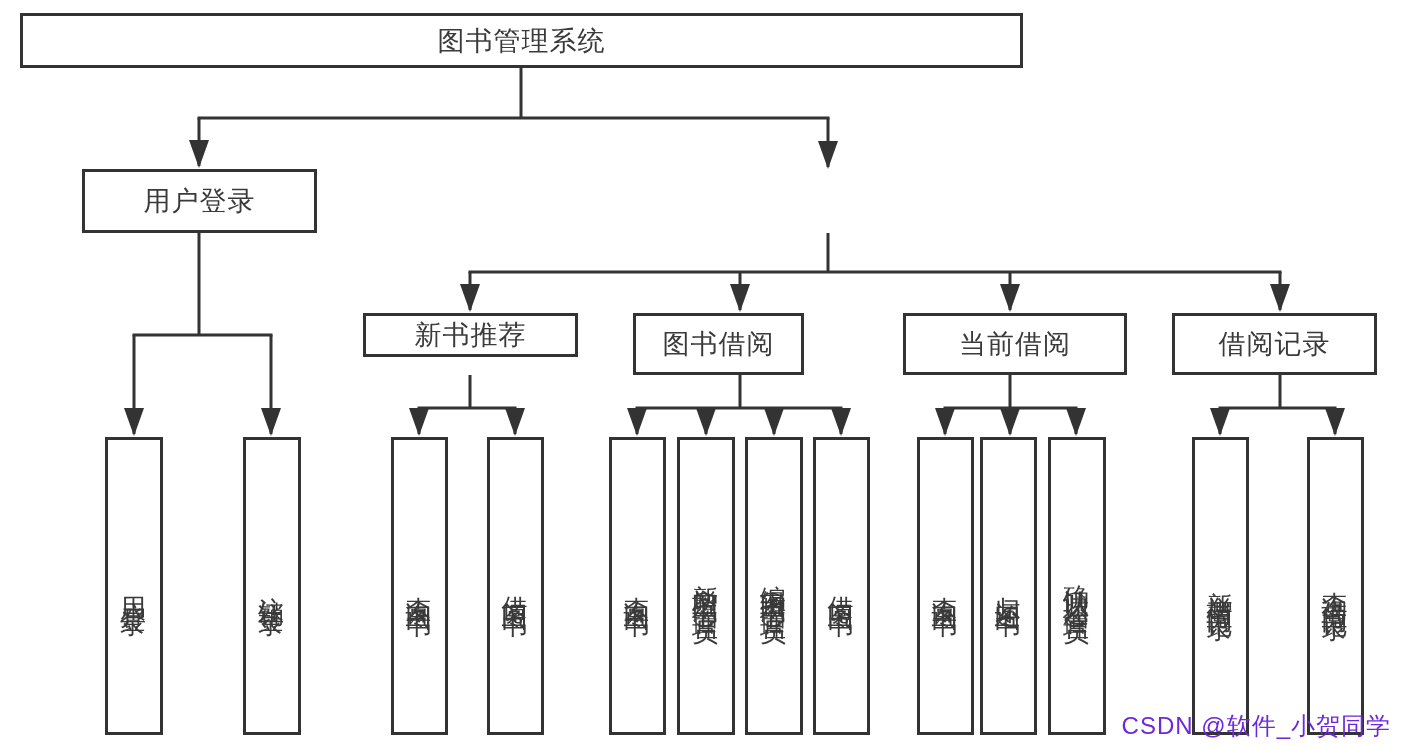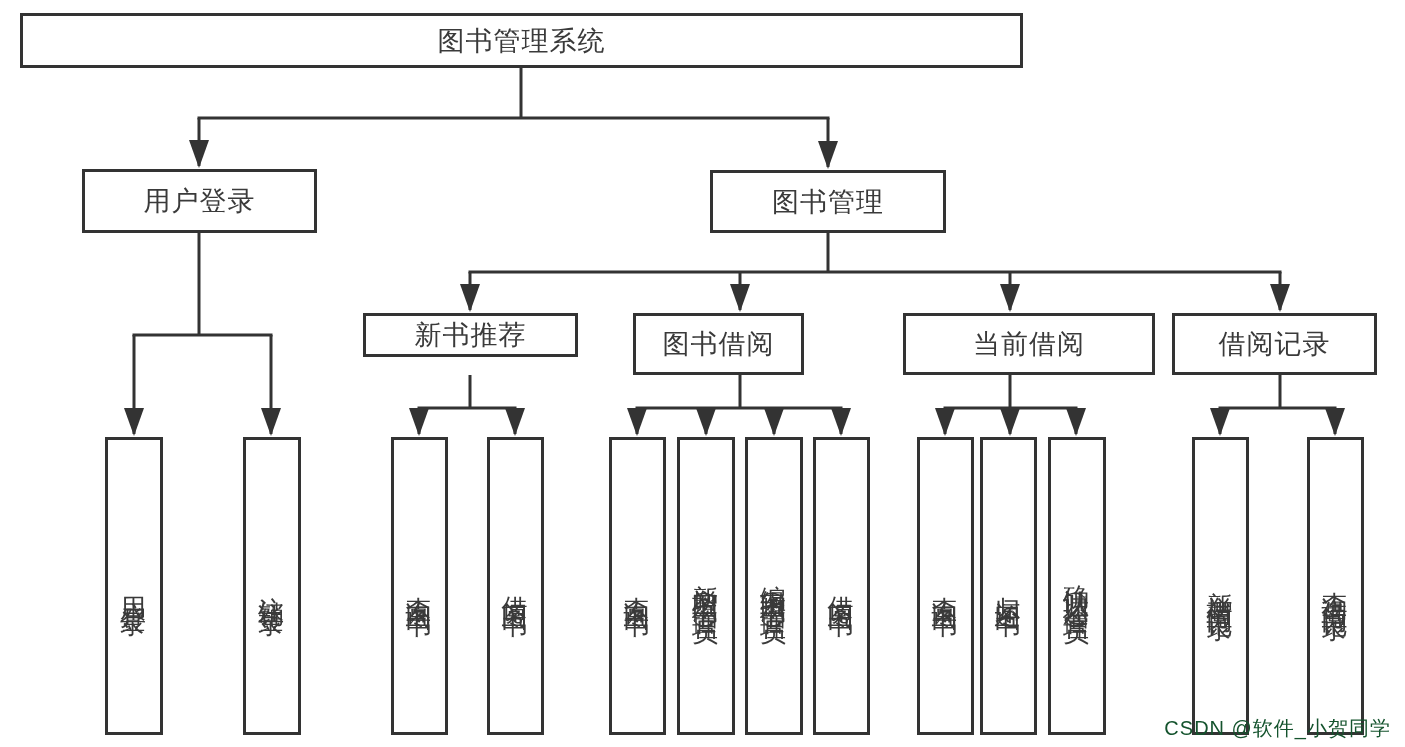"图书管理" div.node { html: <div>图书管理</div> -> none }
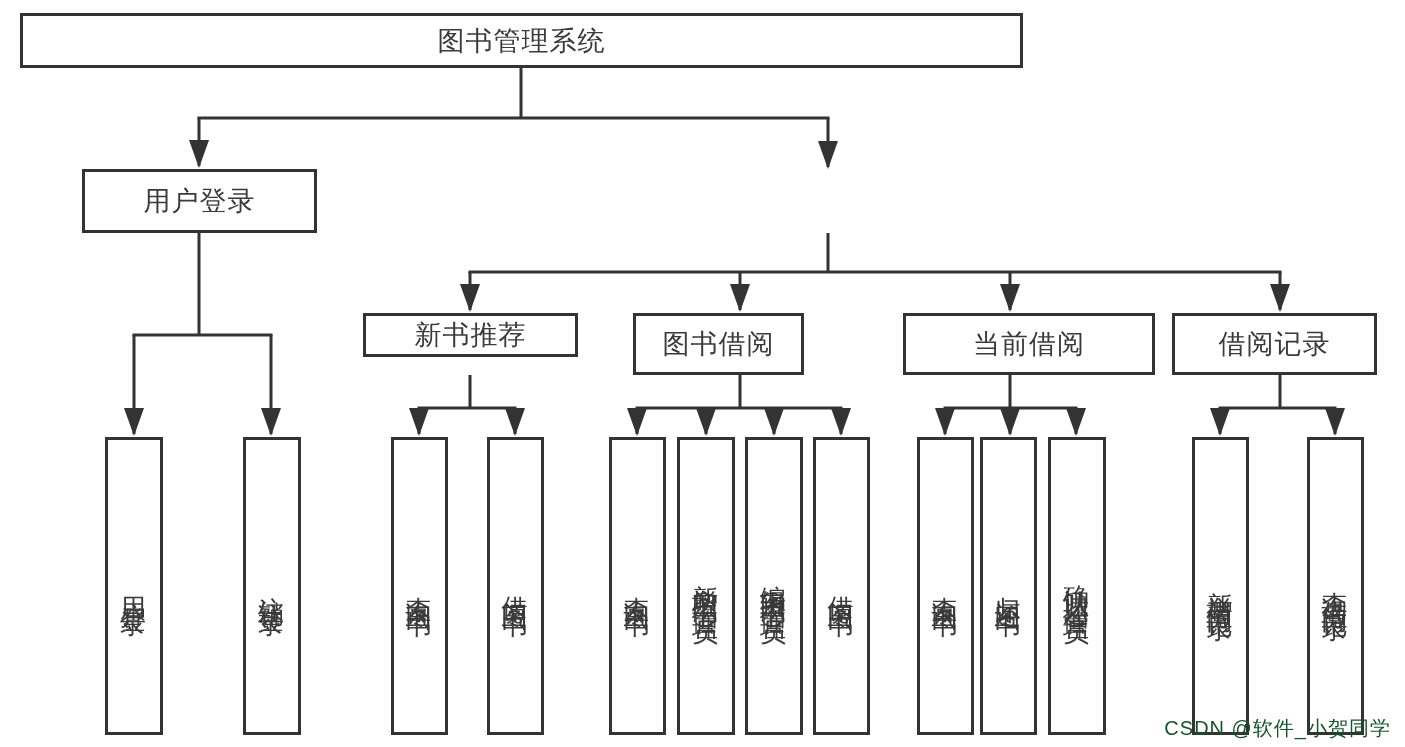"当前借阅" div.node { width: 252px -> 224px }
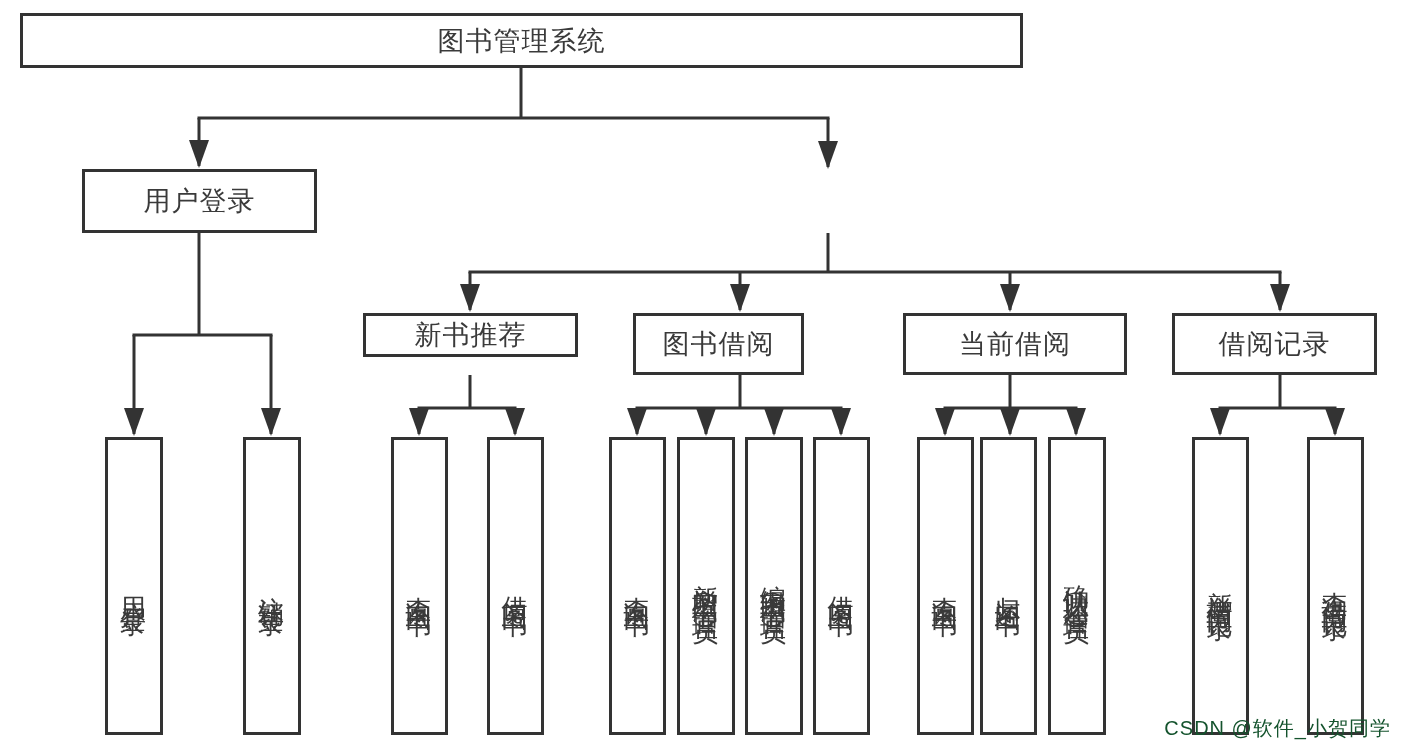"CSDN @软件_小贺同学" .watermark { color: #14532d -> #6d28d9; font-size: 20px -> 24px }
